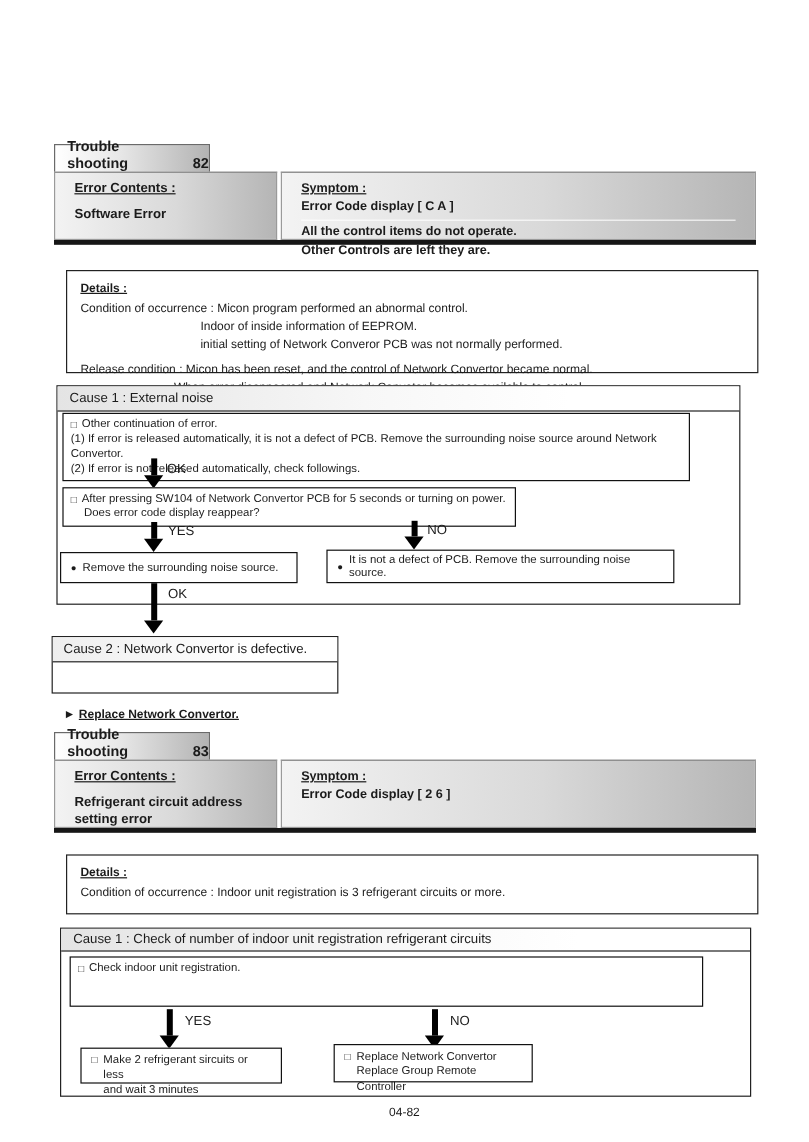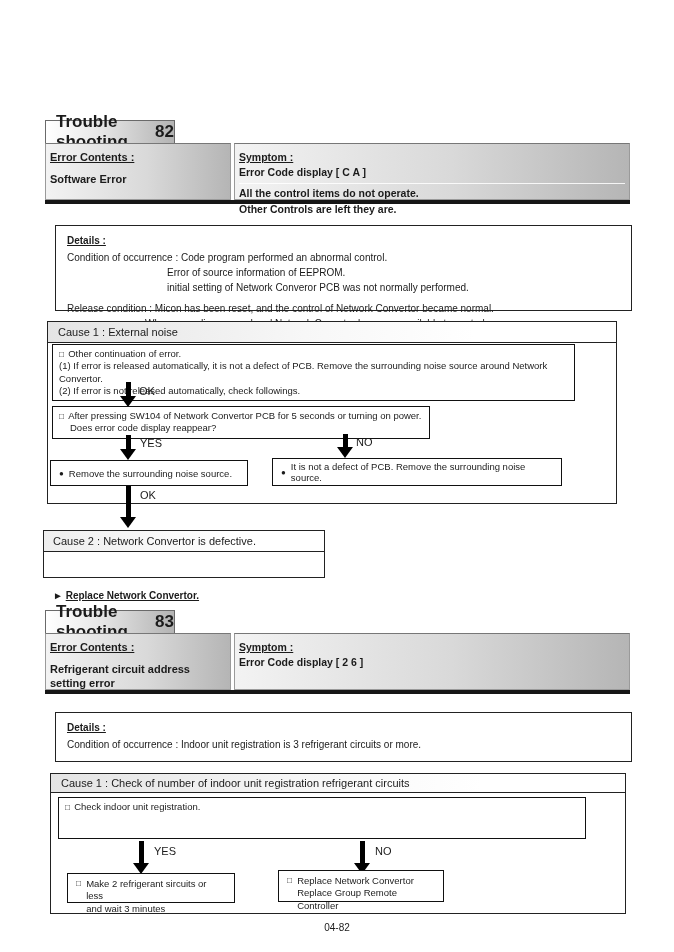"Trouble shooting" .tab { align-items: center -> flex-end; font-size: 17px -> 12px }
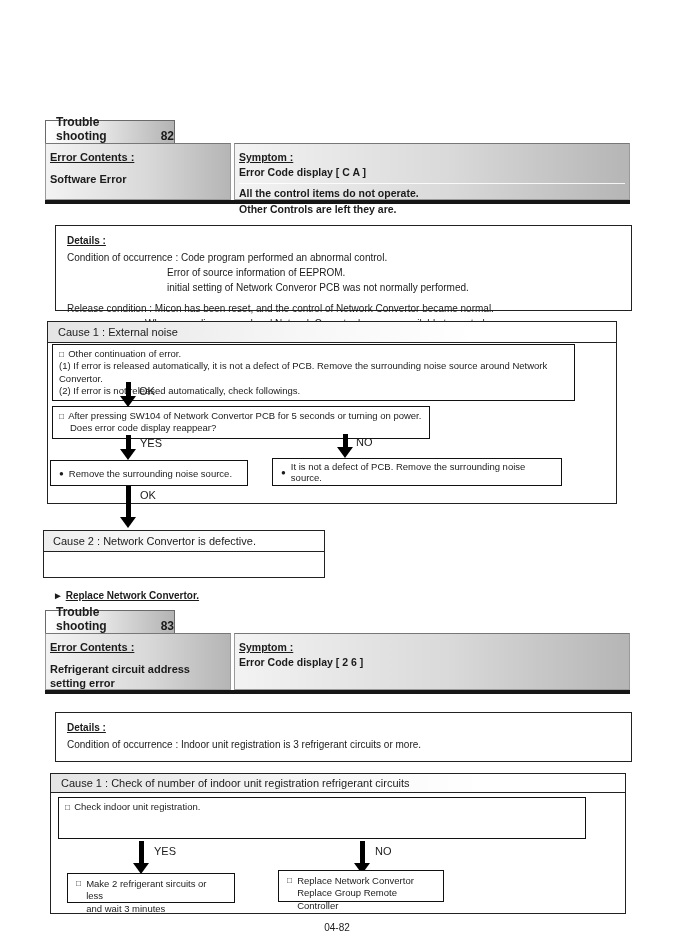"Error Contents :" .hcell { padding: 6px 4px -> 6px 16px }
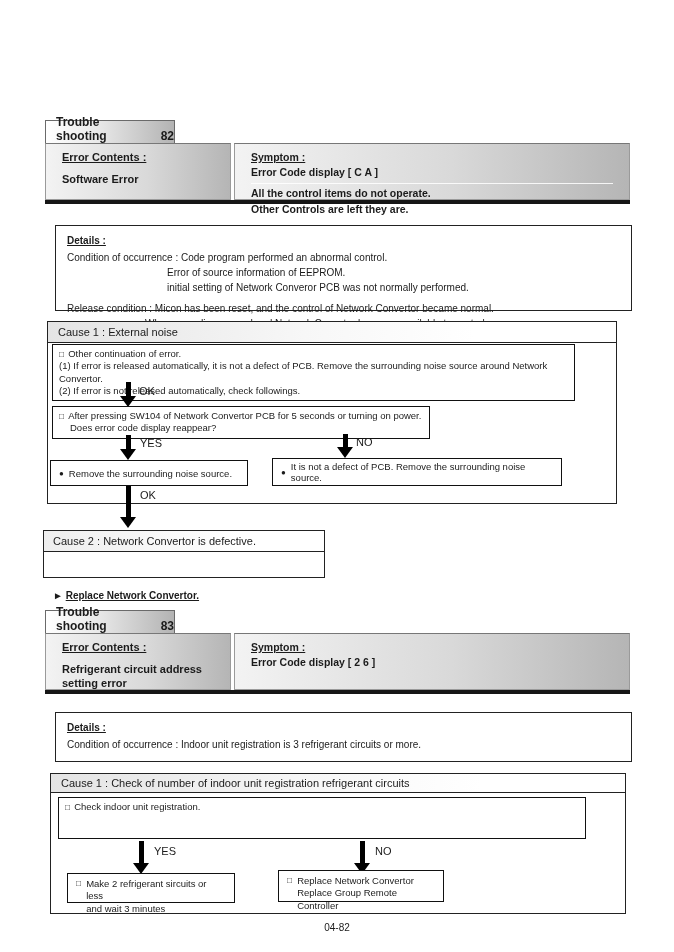"Condition of occurrence : Code" div { text: Code -> Micon }
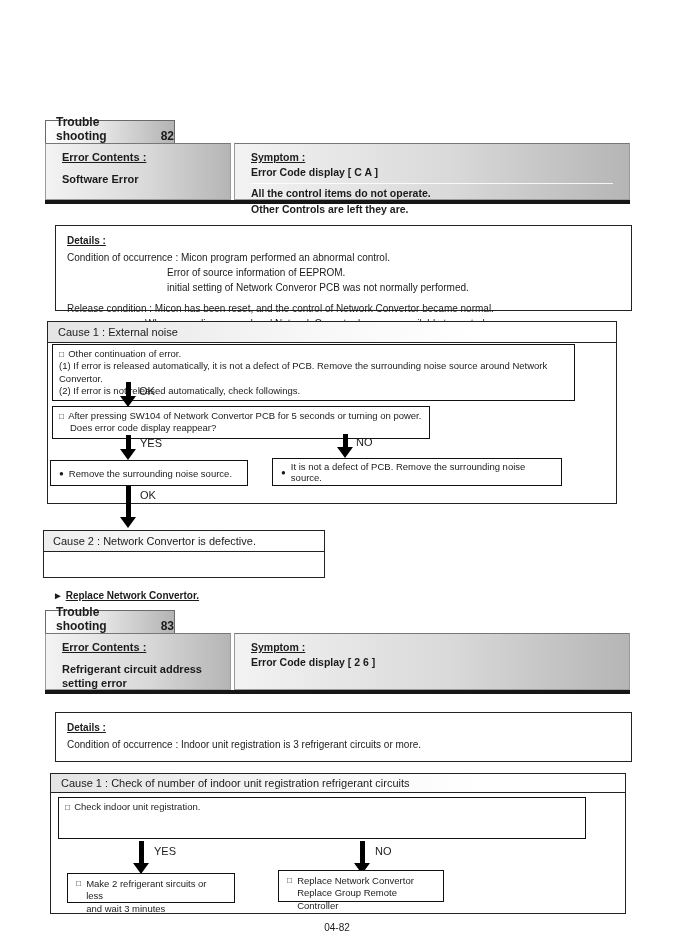"Error of source information of" div.ind1 { text: Error of source -> Indoor of inside }
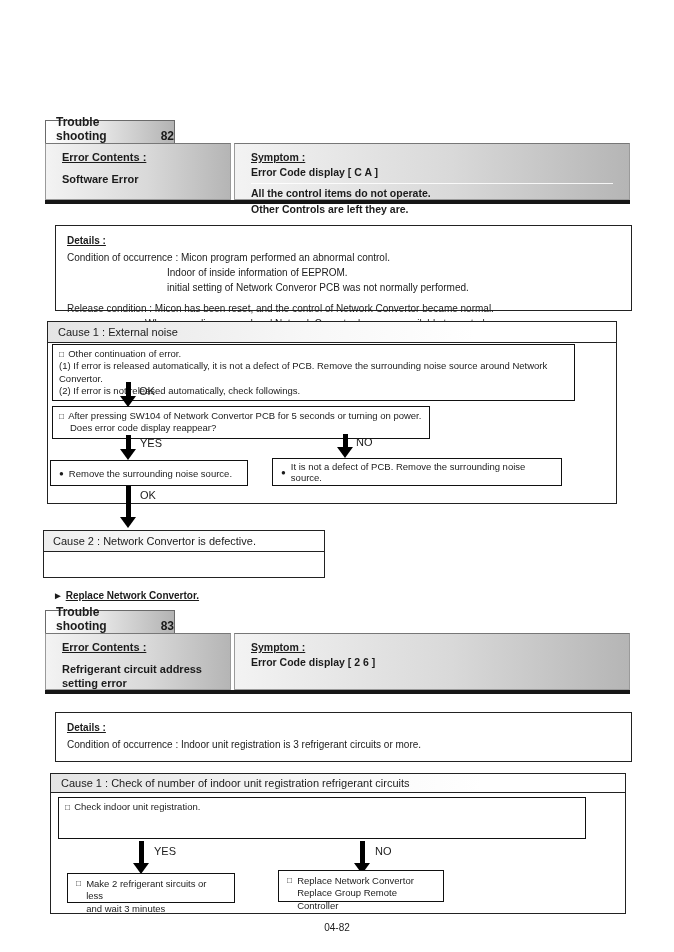"Cause 2 : Network Convertor" div.abs { width: 282px -> 239px }
